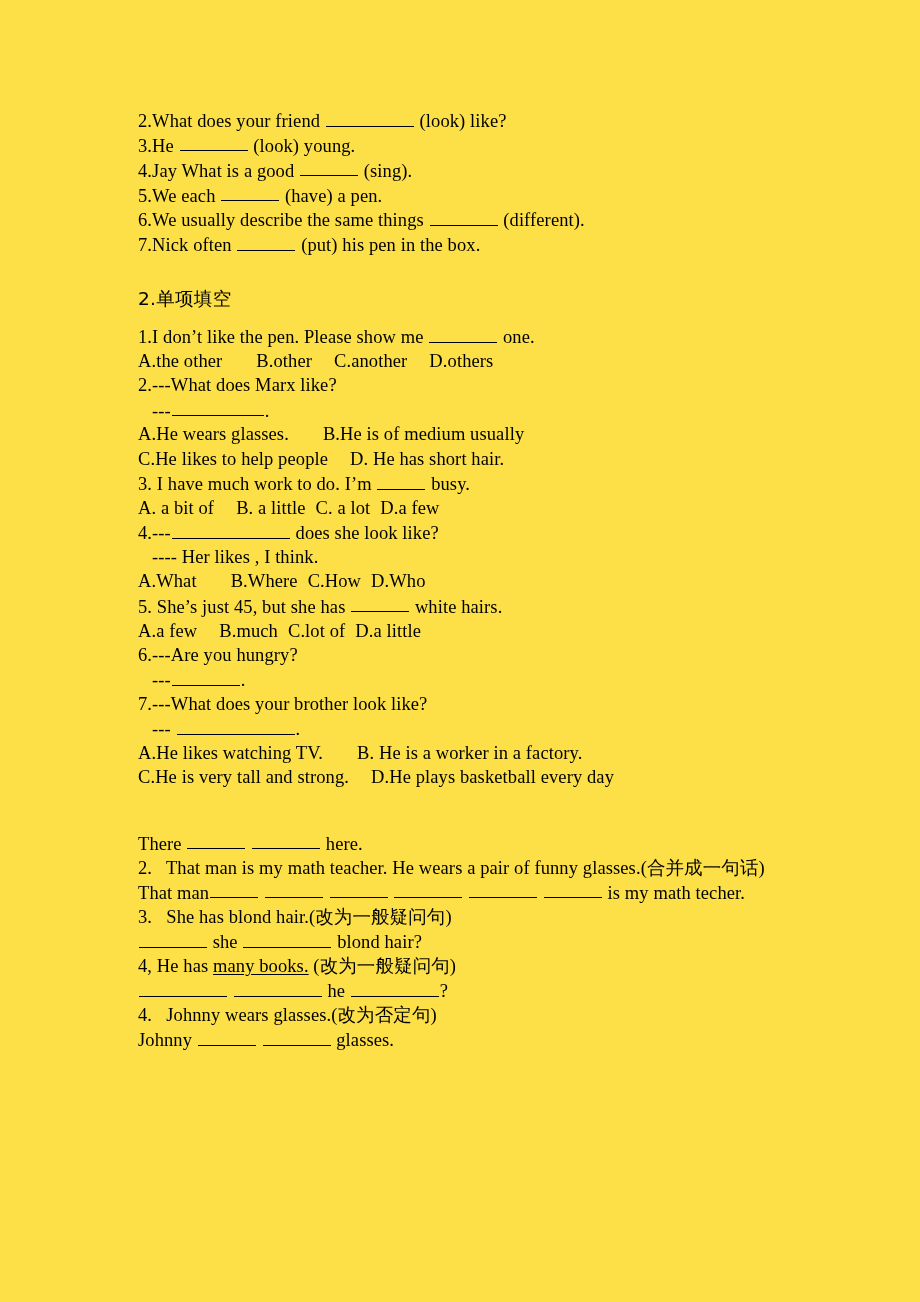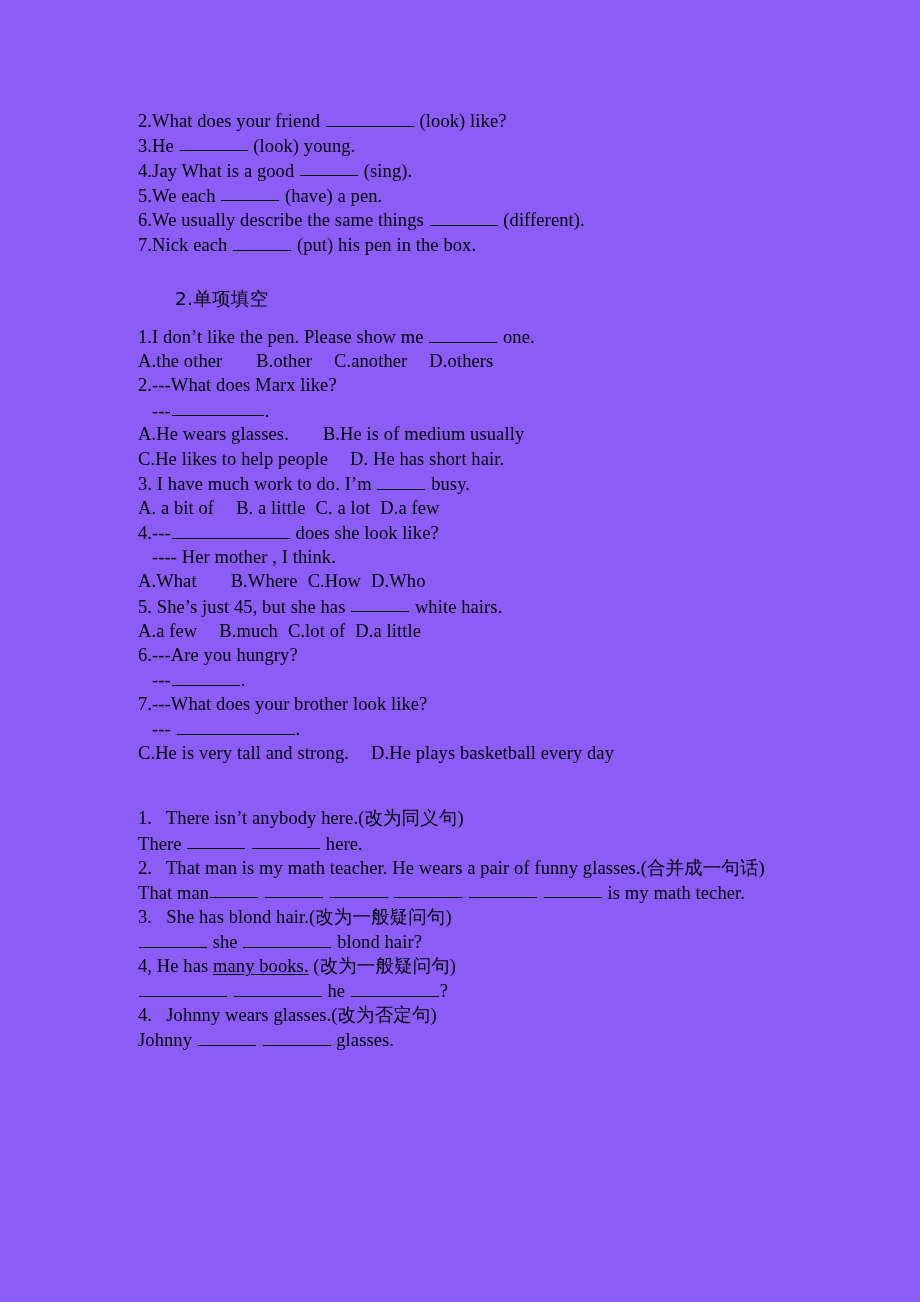"2.What does your friend (look)" .page { background: #8b5cf6 -> #fde047 }
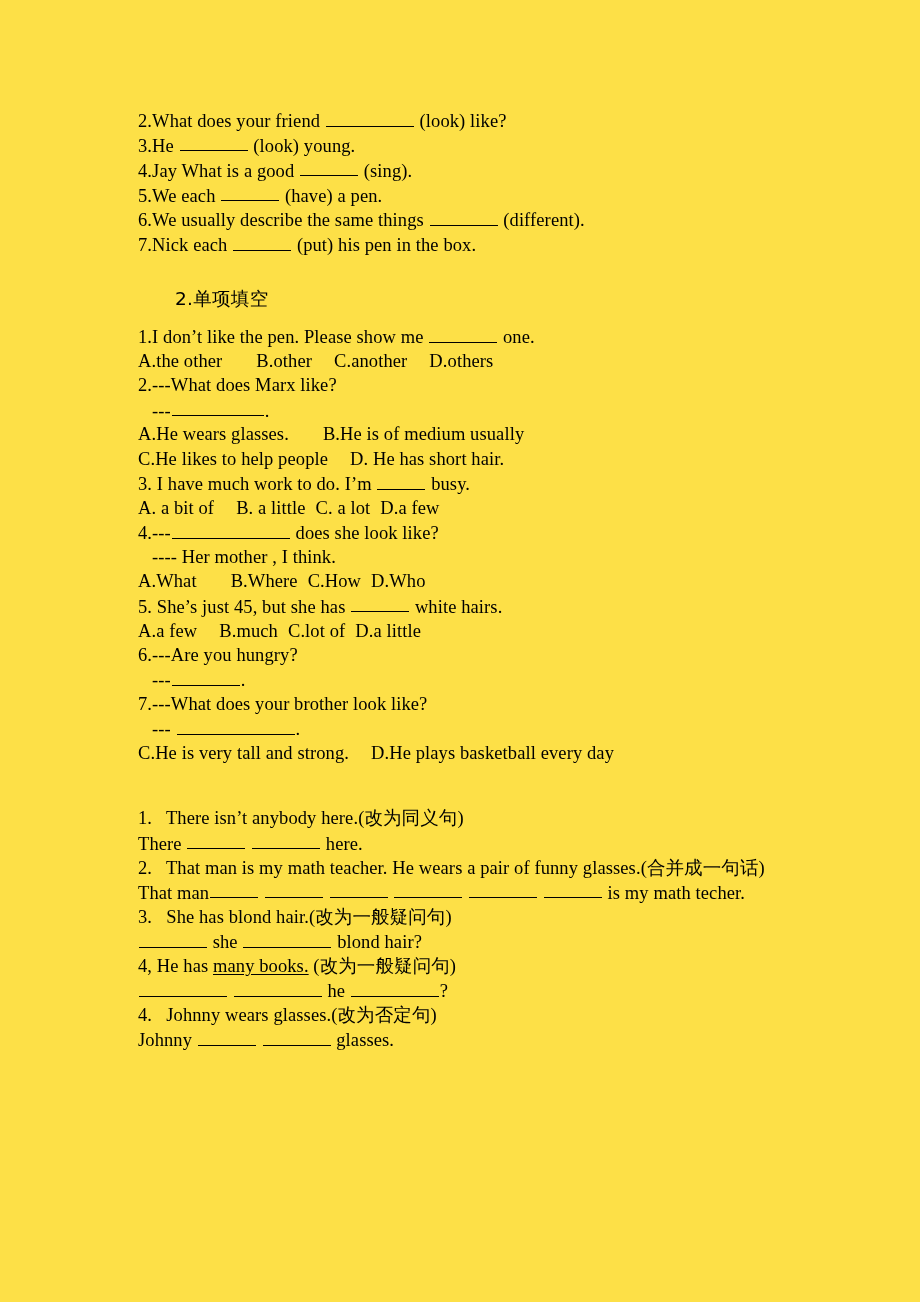"Nick each" span { text: each -> often }
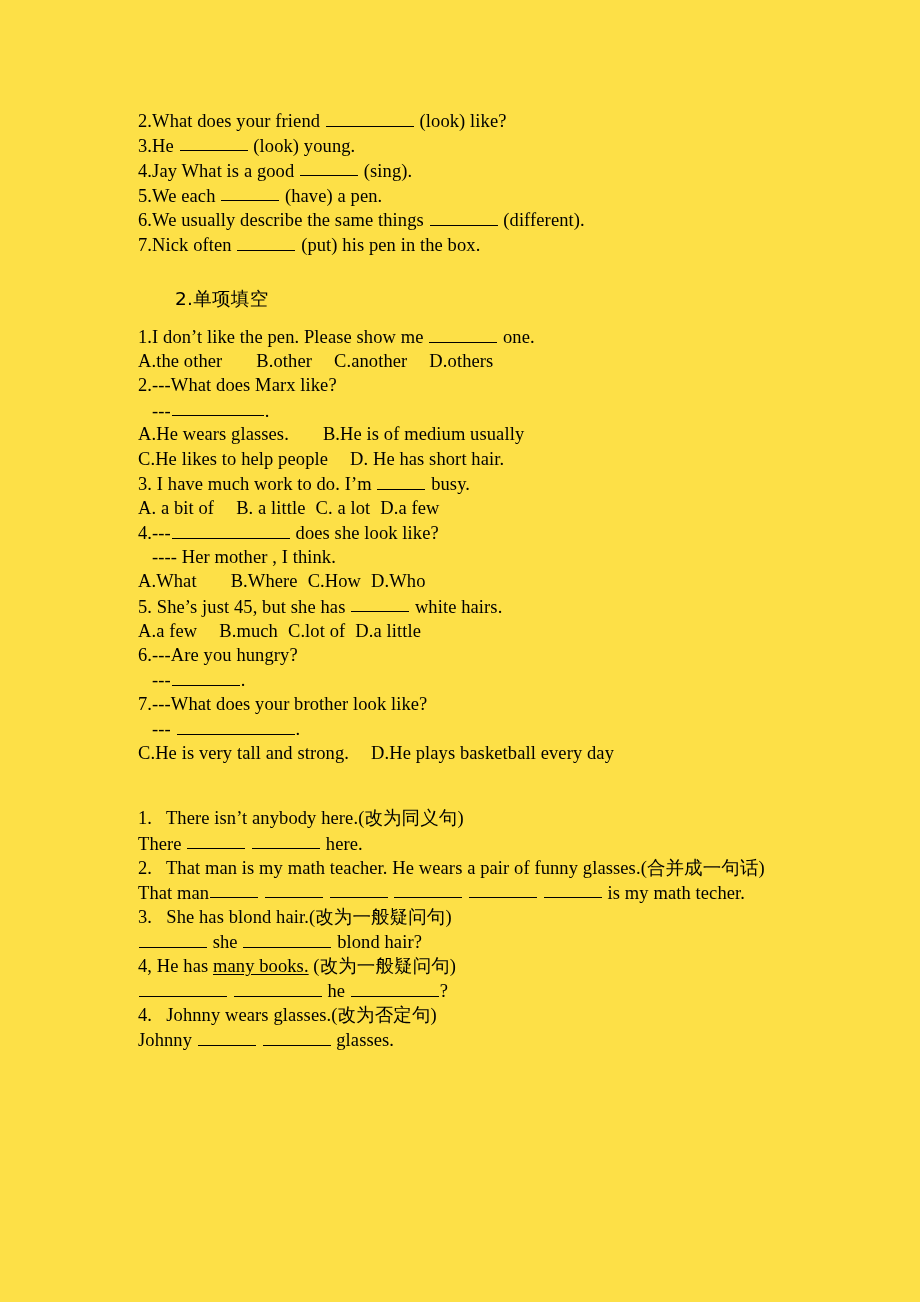"2.单项填空" .heading { margin-left: 37px -> none }
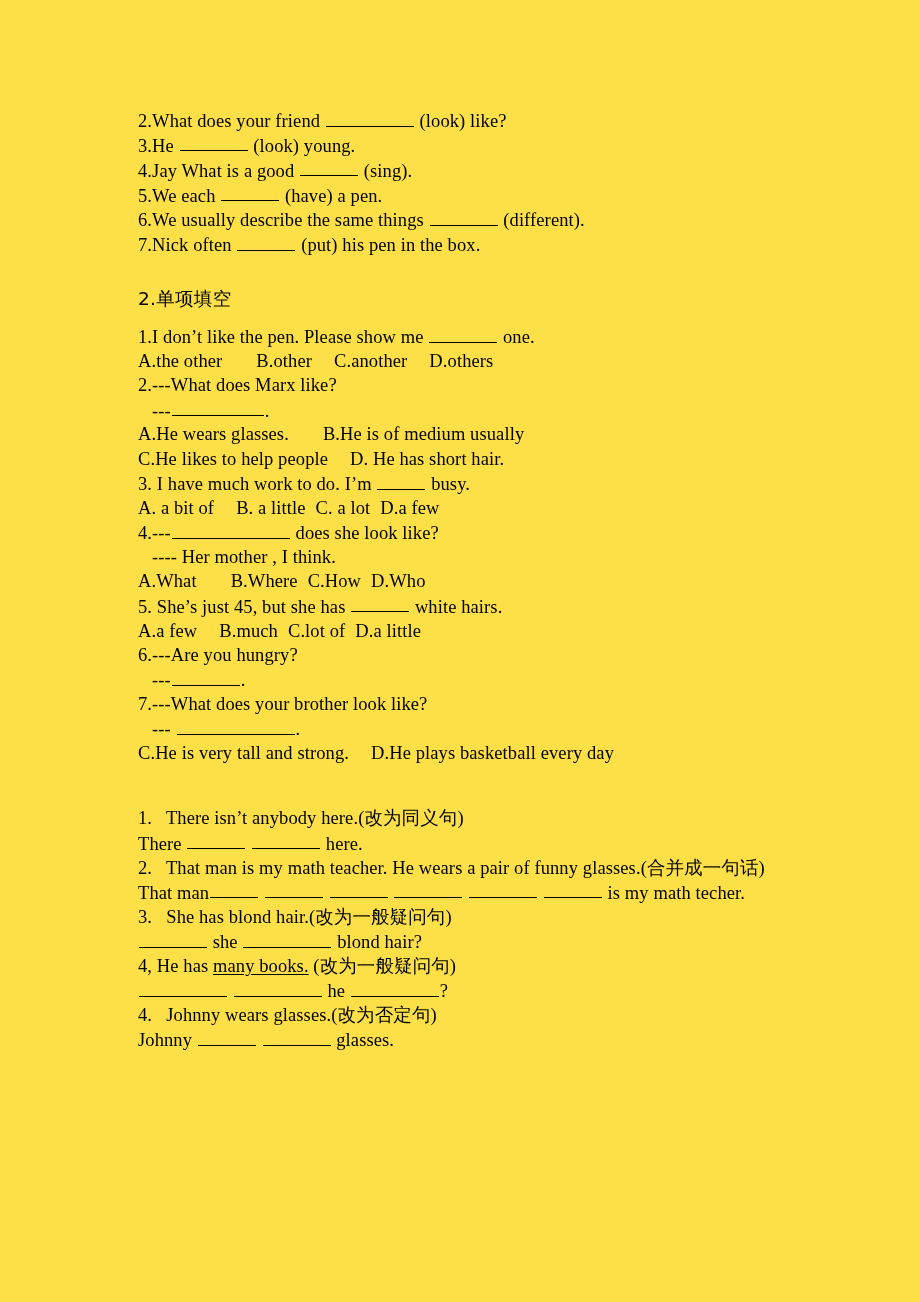"---- Her mother , I" div.line { text: mother -> likes }
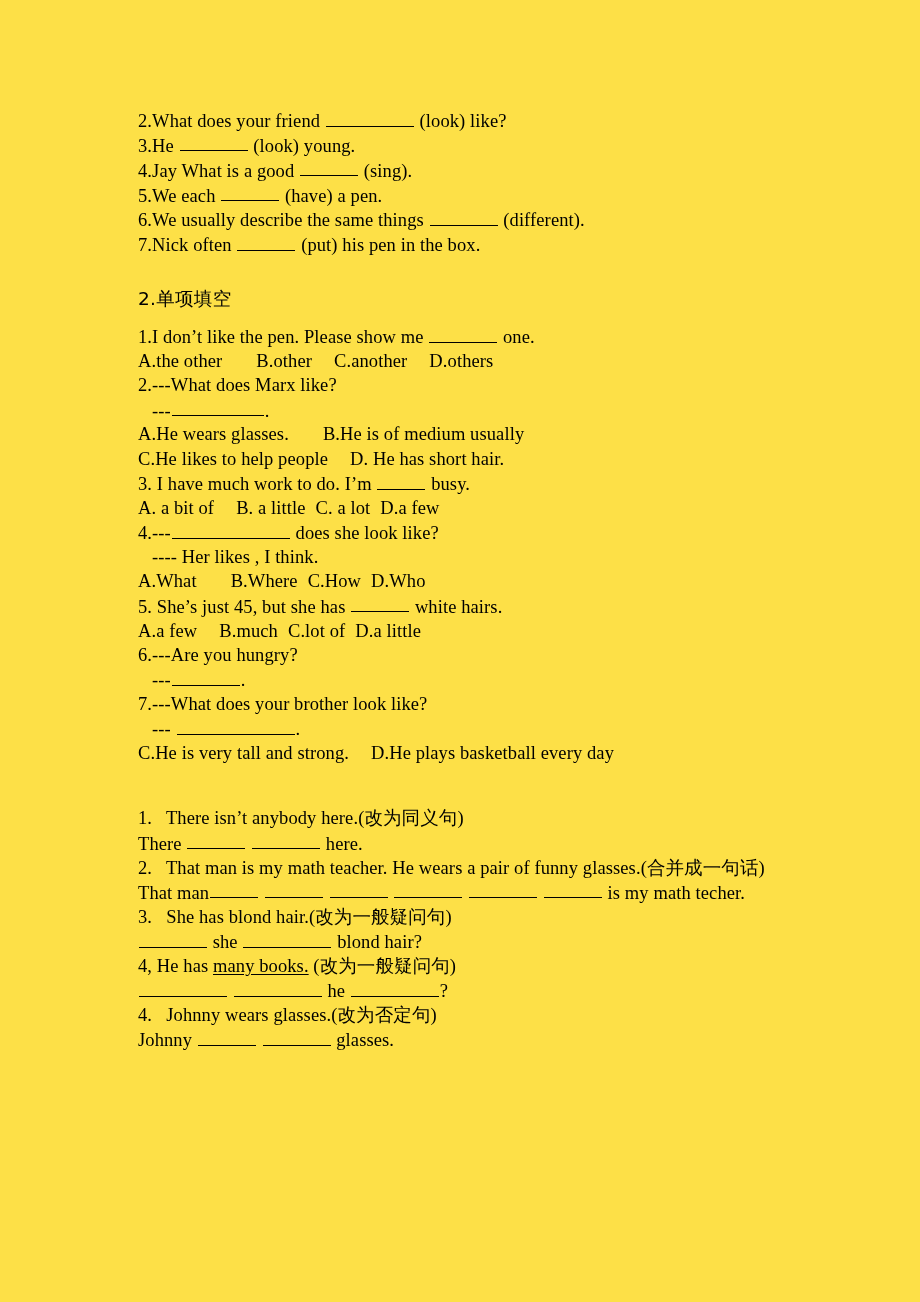"A.He likes watching TV. B." div.line { html: none -> <div><span>A.He likes watching TV.</span><span></span><span>B. He is a worker in a factory.</span></div> }
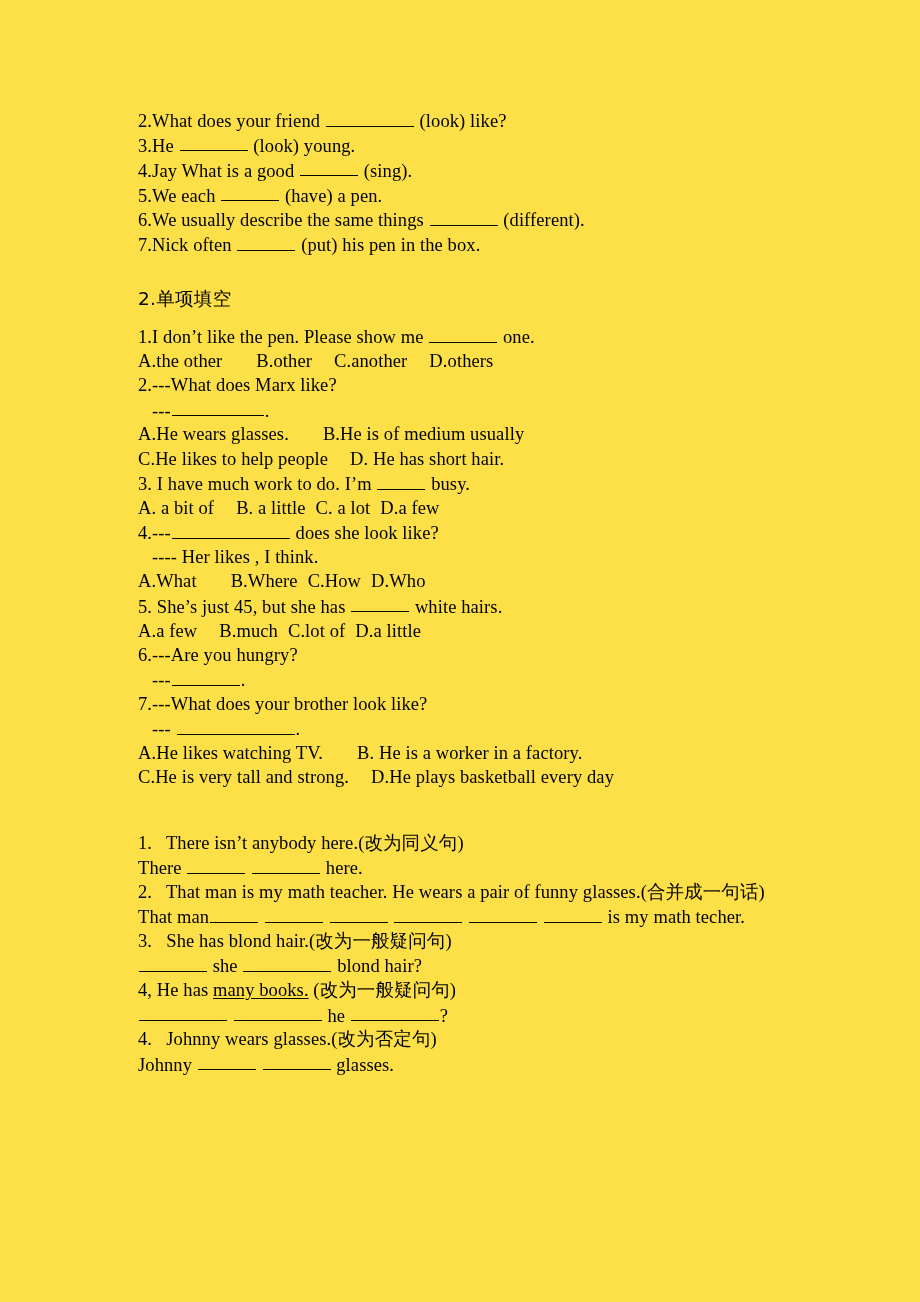"1. There isn’t anybody here.(改为同义句)" div.line { html: <div>1. There isn’t anybody here.(改为同义句)</div> -> none }
